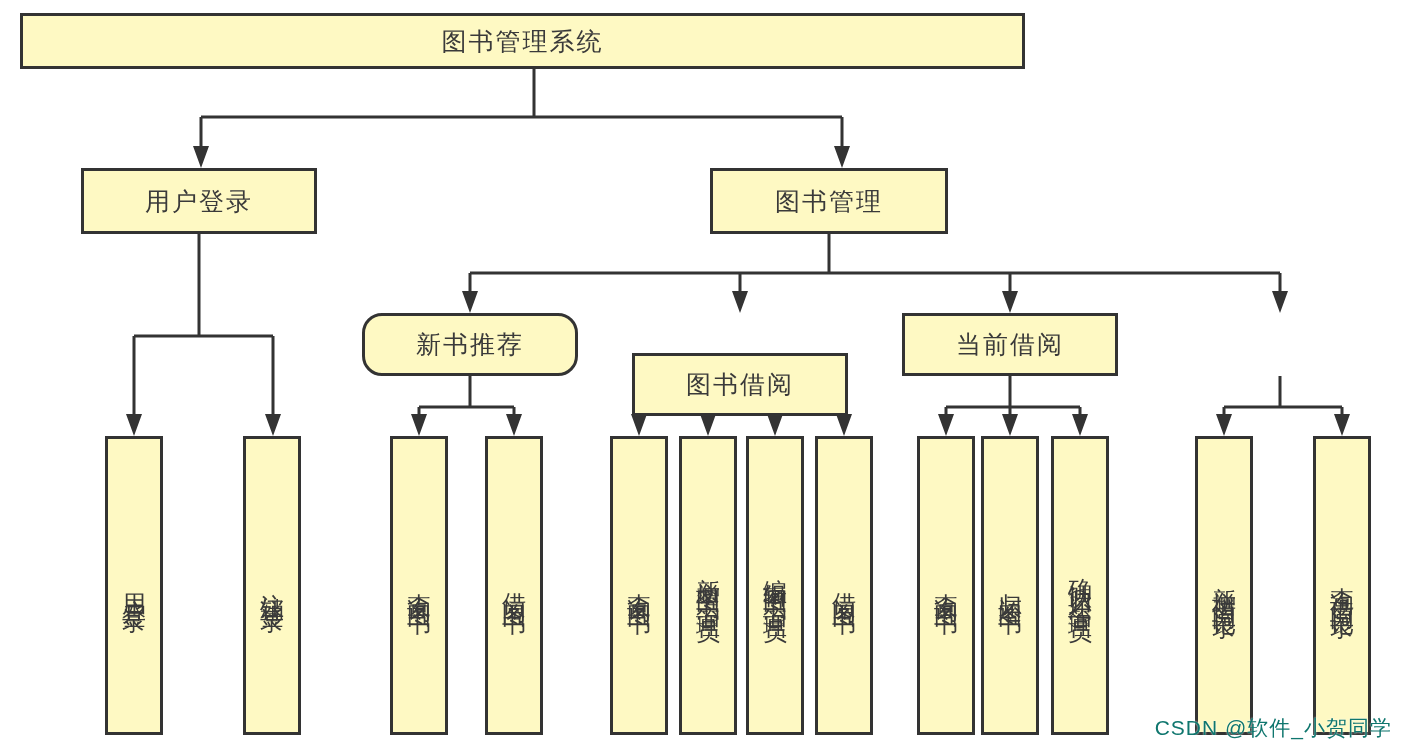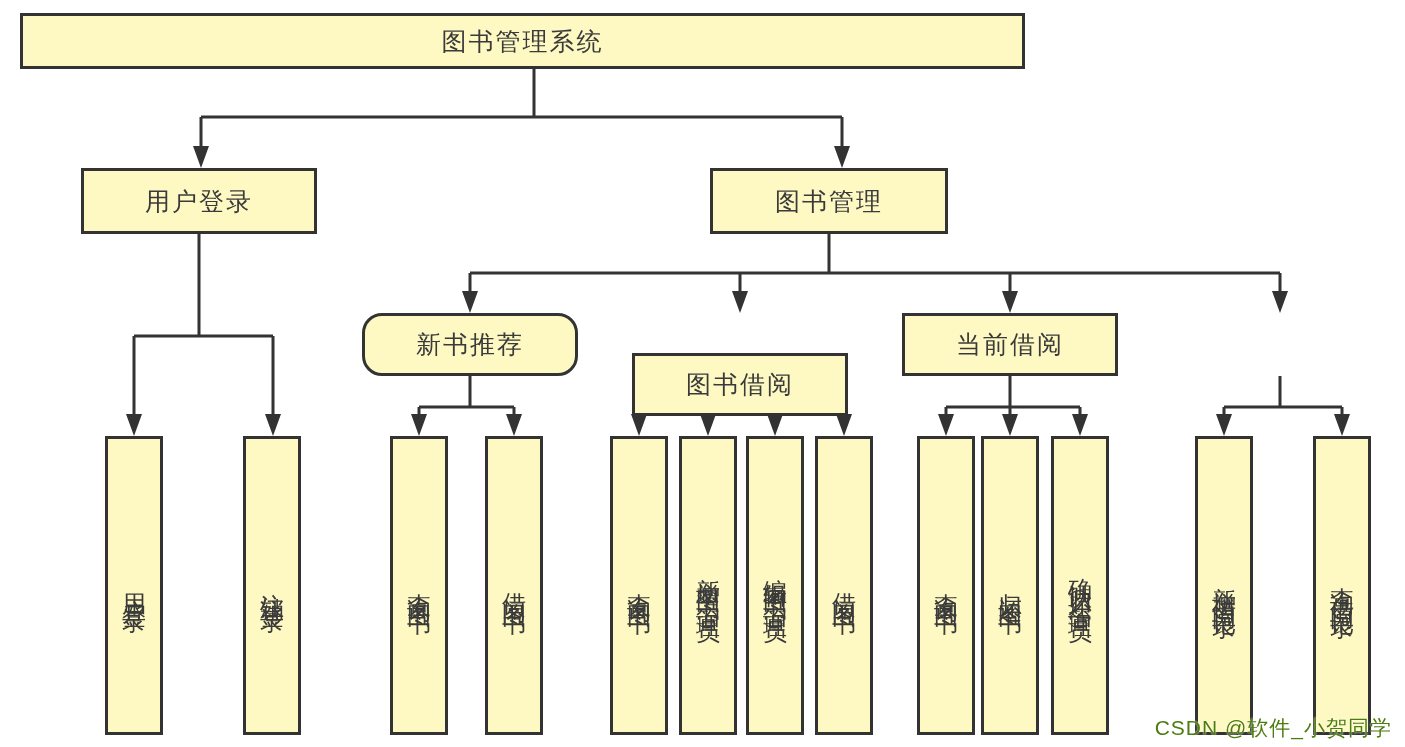"CSDN @软件_小贺同学" .watermark { color: #4d7c0f -> #0f766e }
